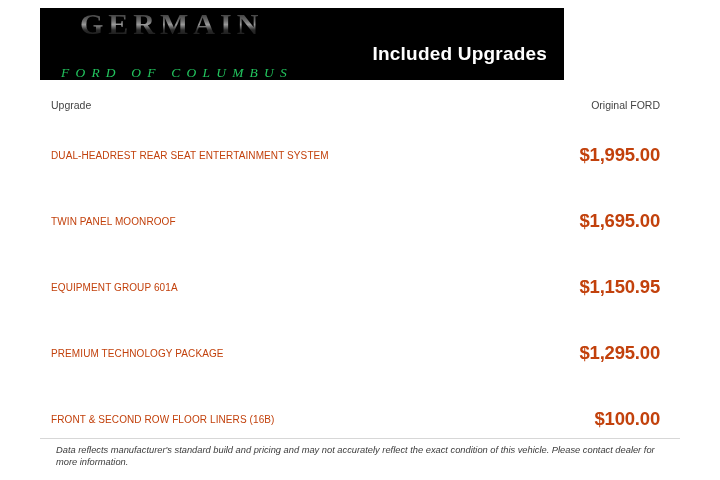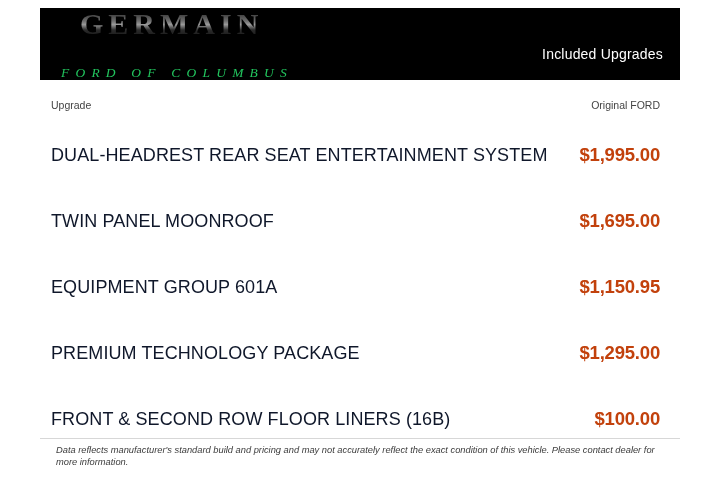"GERMAIN" .header { width: 640px -> 524px }
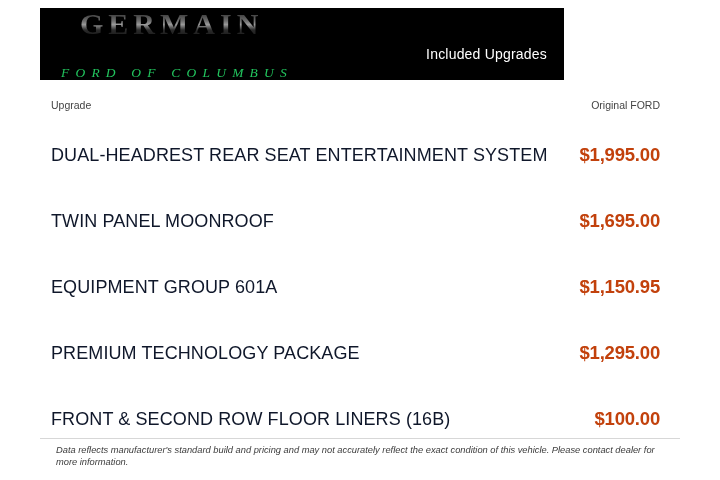"Included Upgrades" .header-title { font-size: 14px -> 19px; font-weight: normal -> bold }
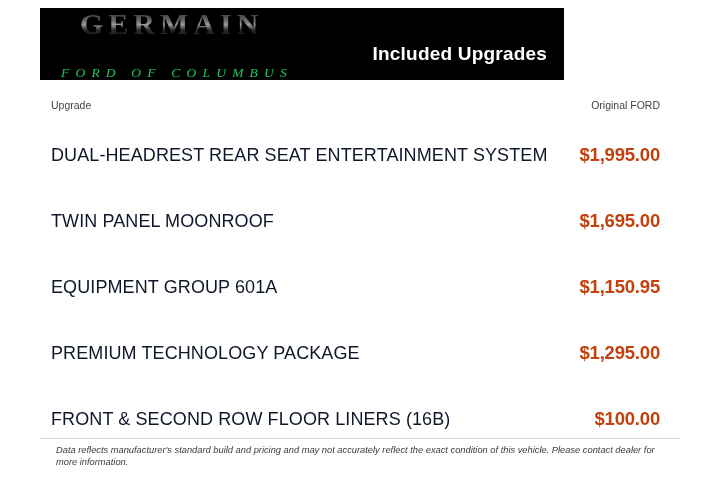"DUAL-HEADREST REAR SEAT ENTERTAINMENT" .row-name { color: #0f172a -> #c2410c; font-size: 18px -> 10px }
